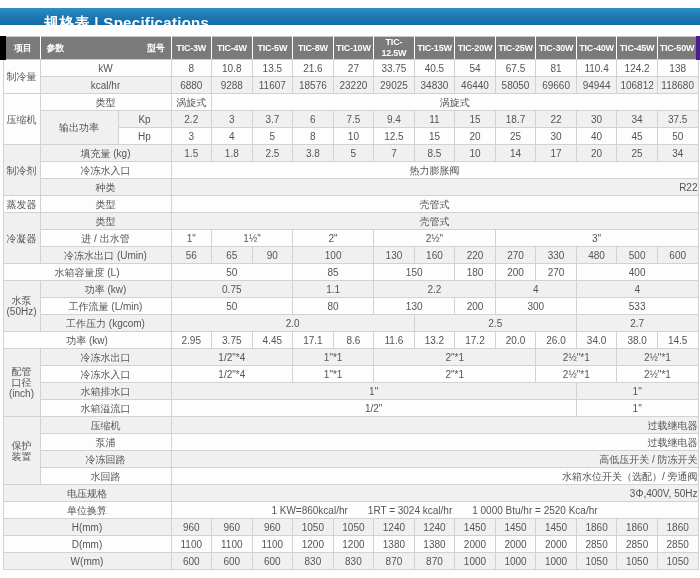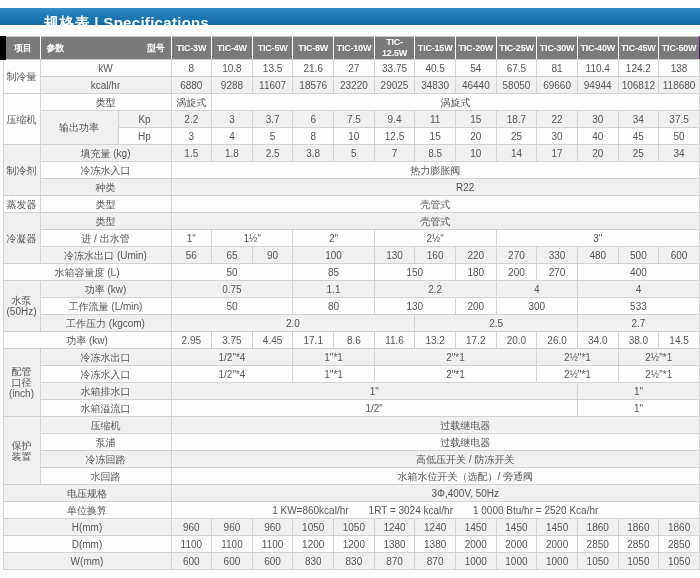"TIC-50W" thead th.last { border-right: 1px solid #4c1d95 -> 4px solid #4c1d95 }
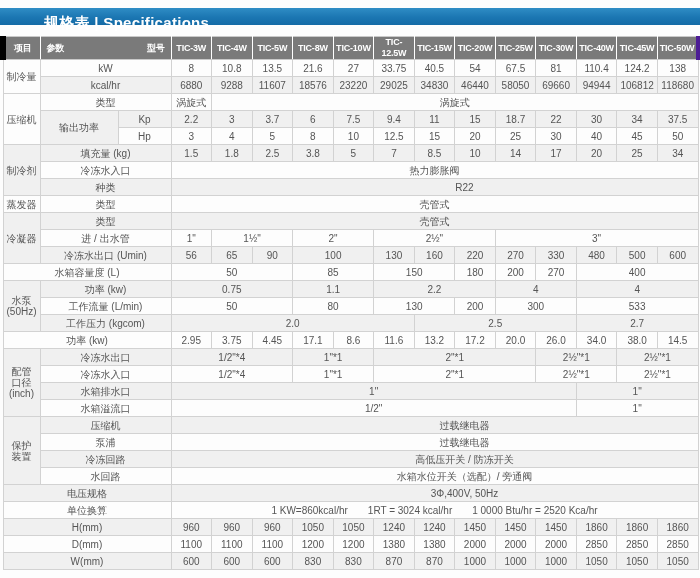"R22" td.left { text-align: center -> right }
